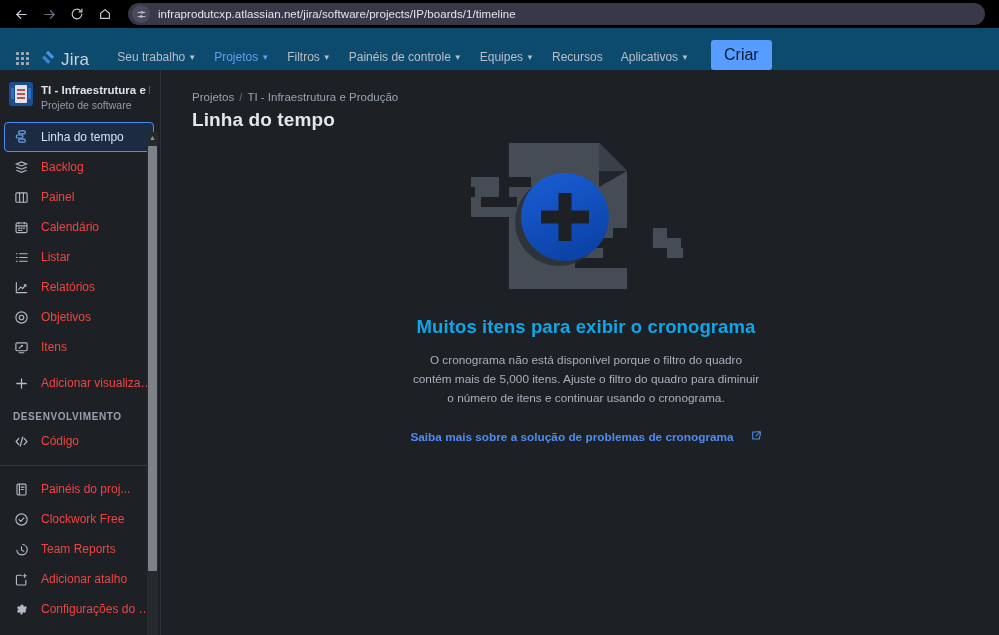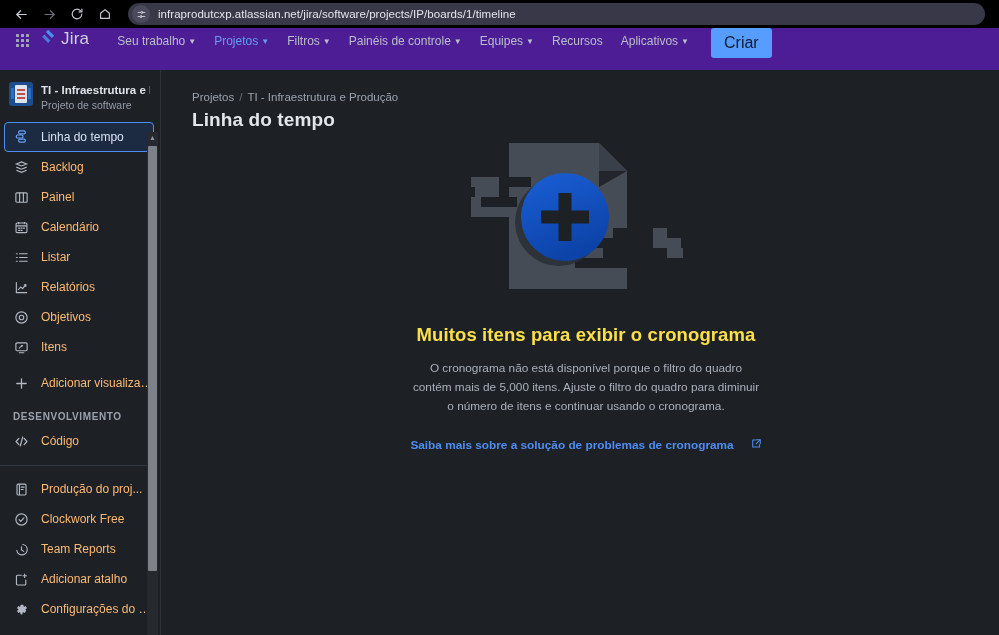"Jira" .jira-nav { align-items: flex-start -> flex-end; background: #4c1d95 -> #0c4a6e }
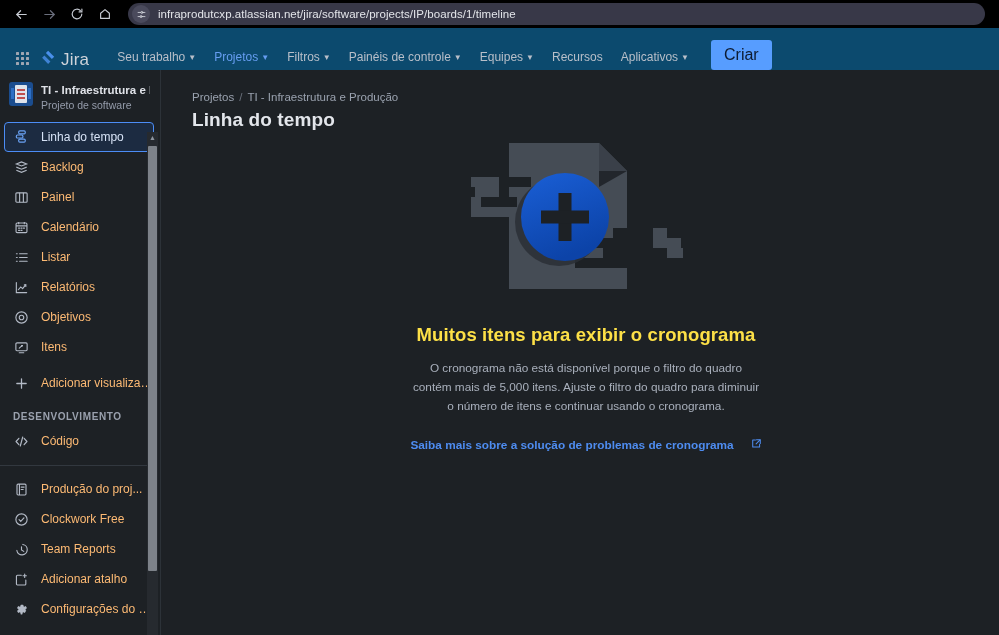"Backlog" .side-item { color: #fdba74 -> #ef4444 }
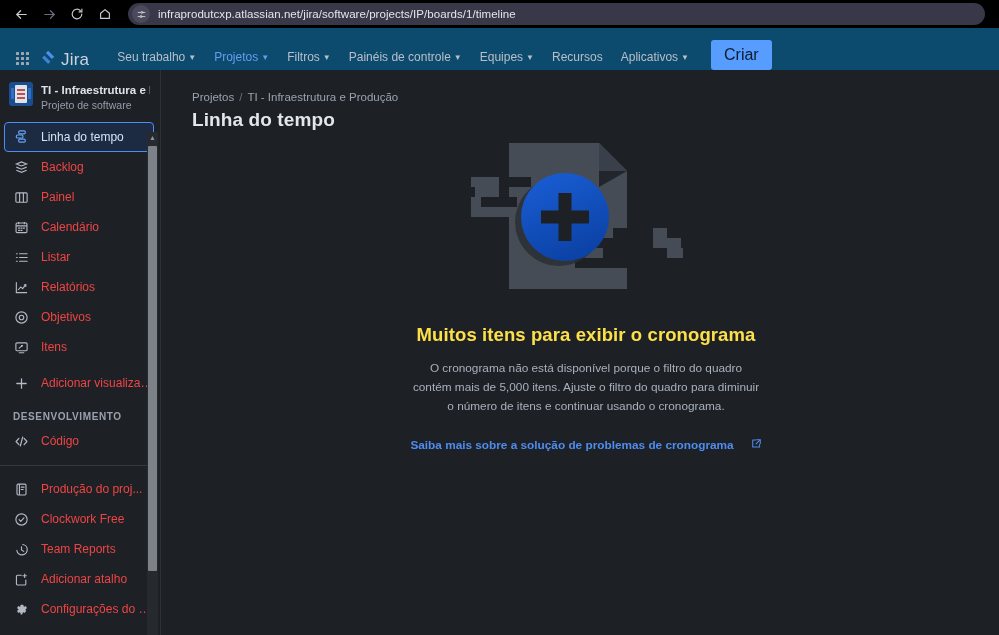"Muitos itens para exibir o" .empty-title { color: #fde047 -> #0ea5e9; margin-top: 28px -> 20px }
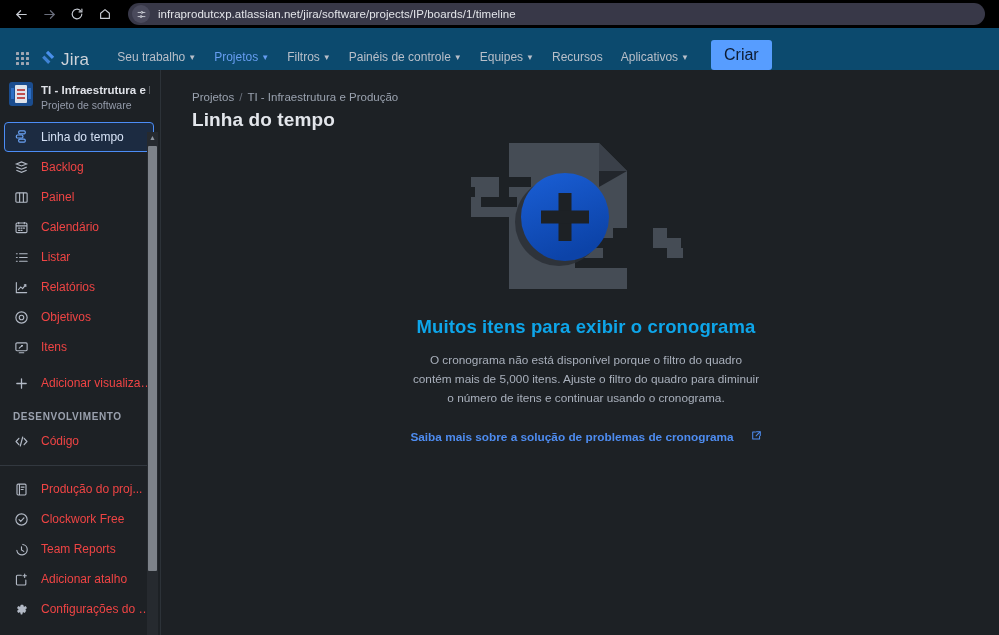"Produção do proj..." span.side-label { text: Produção -> Painéis }
